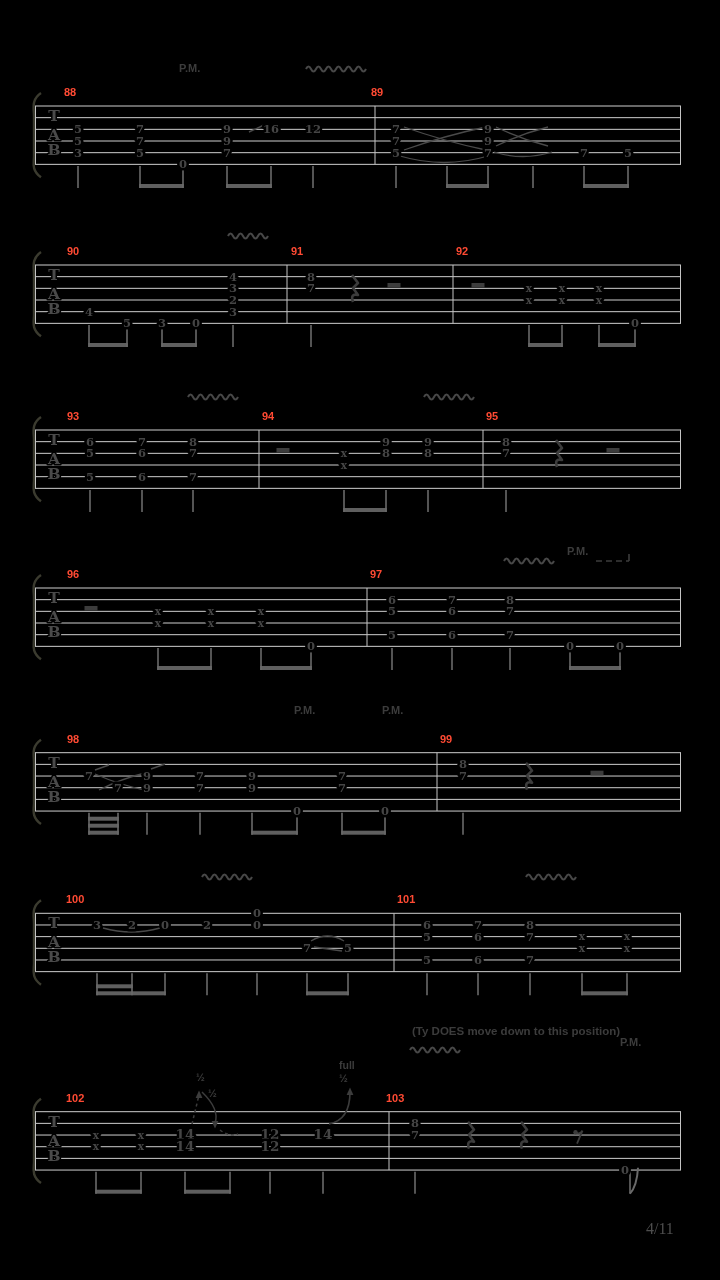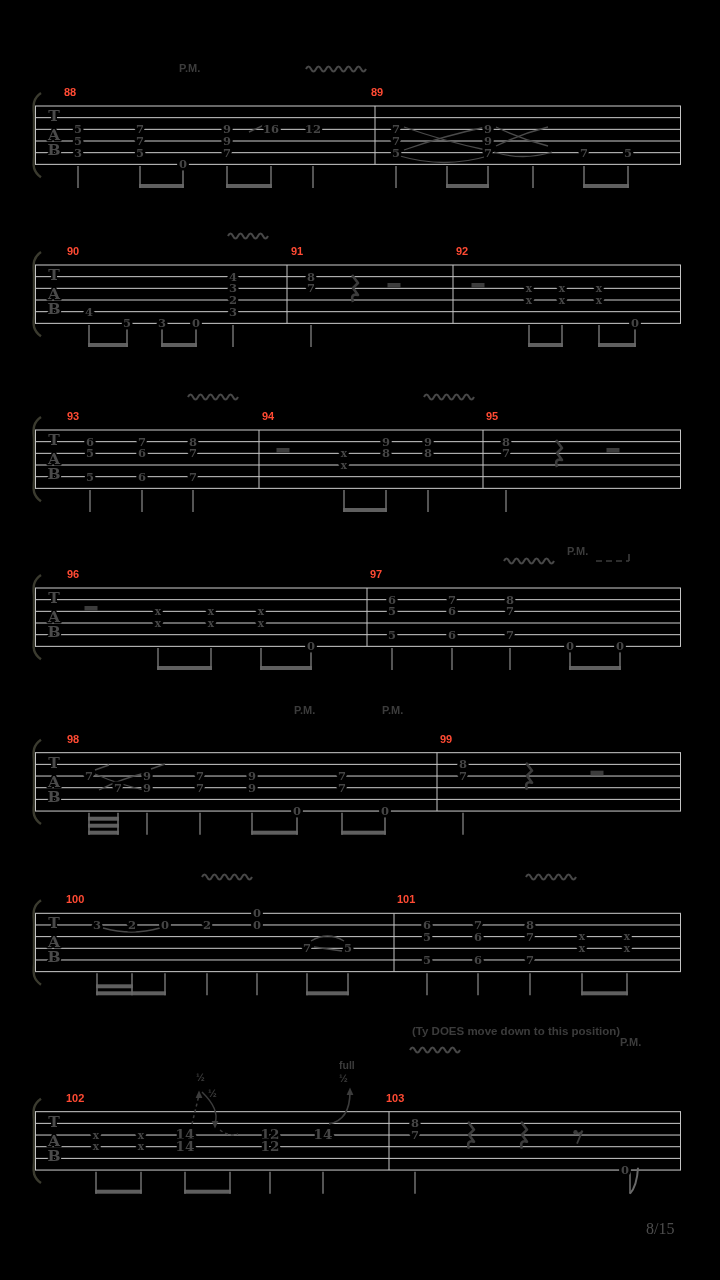"8/15" div { text: 8/15 -> 4/11 }
